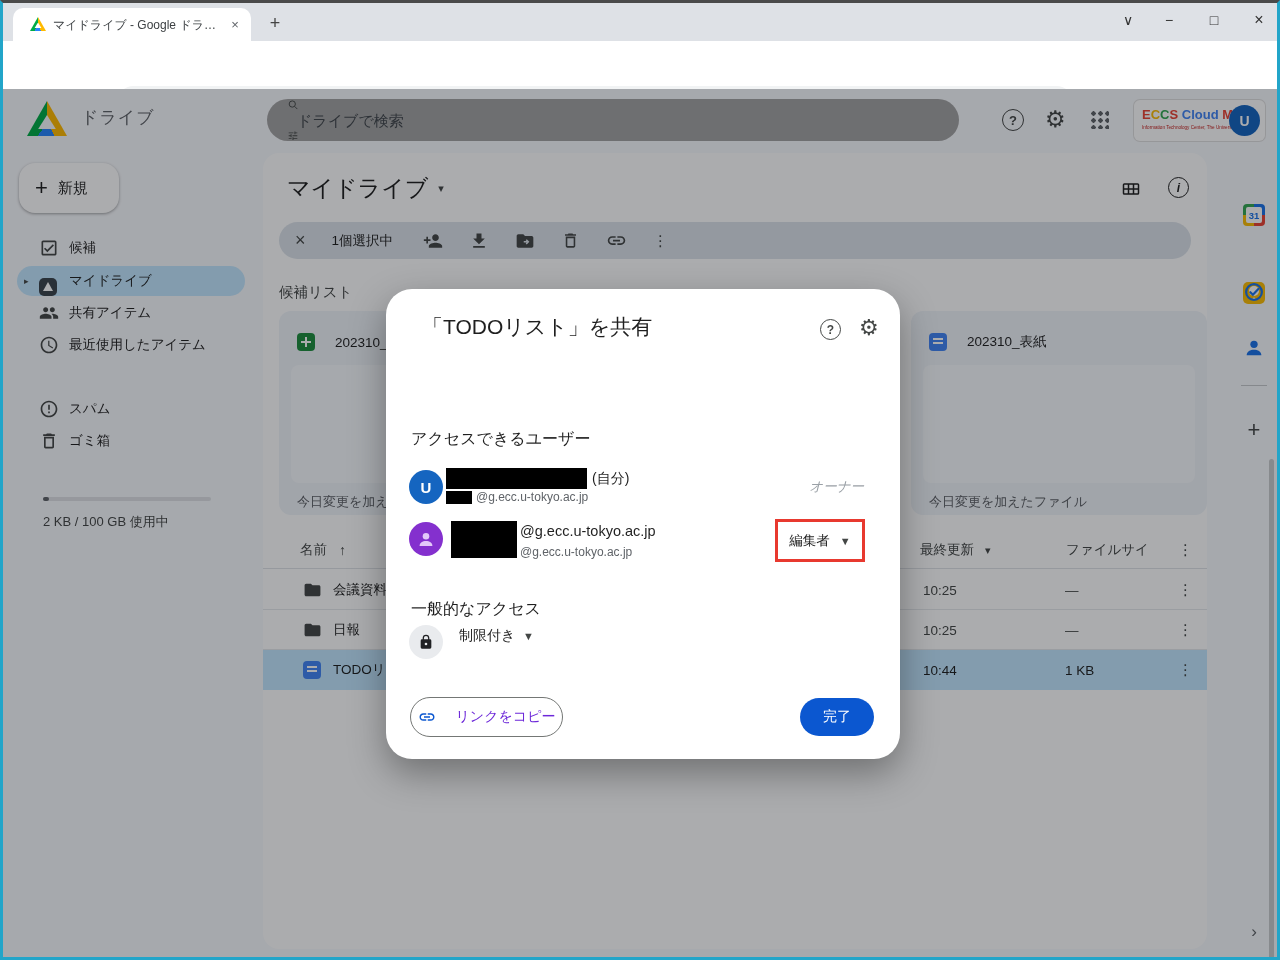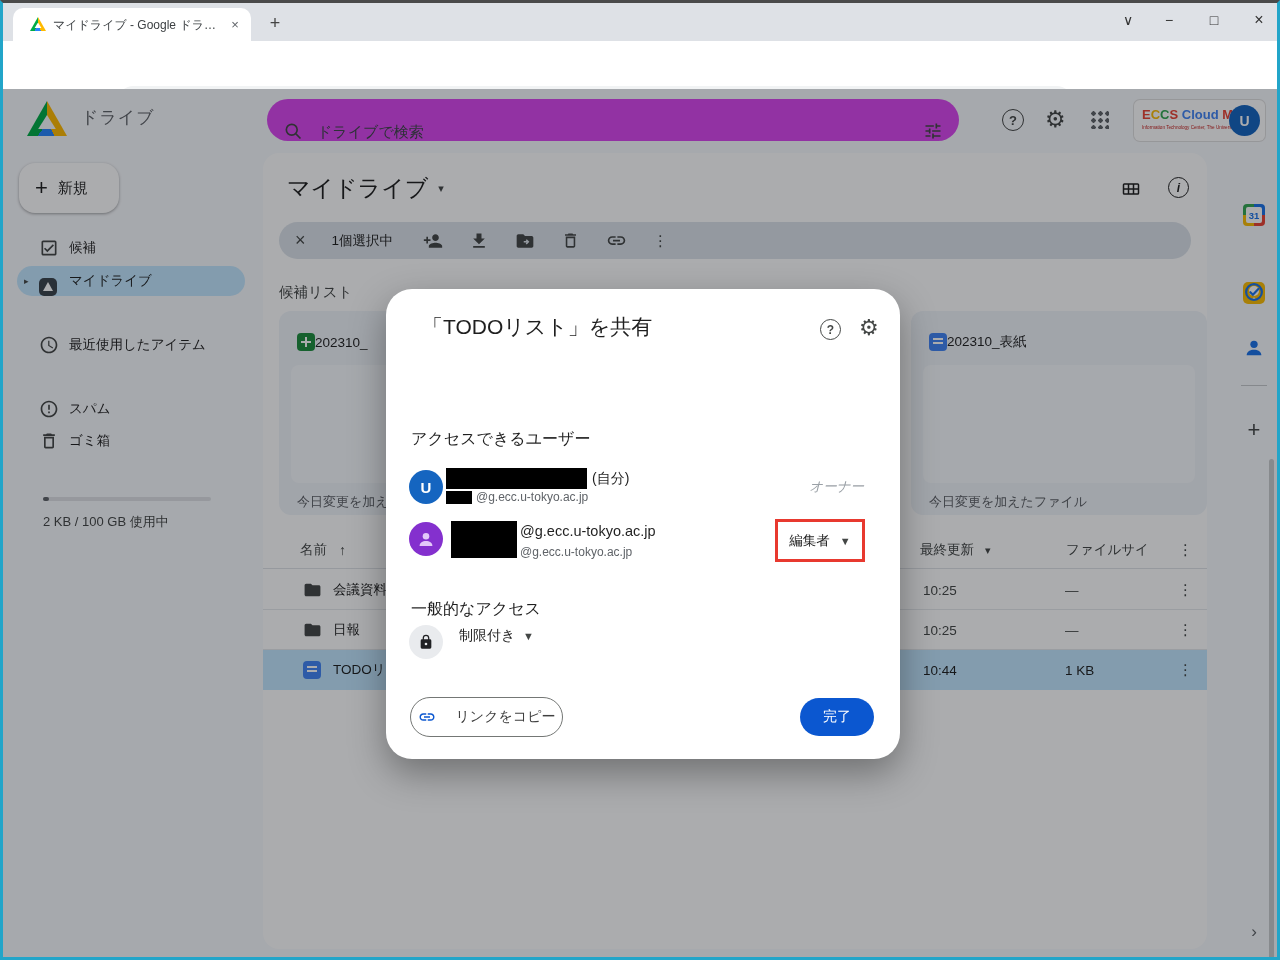"ドライブで検索" .searchbar { align-items: flex-end -> flex-start; background: #d946ef -> #a3a3a3; flex-direction: none -> column }
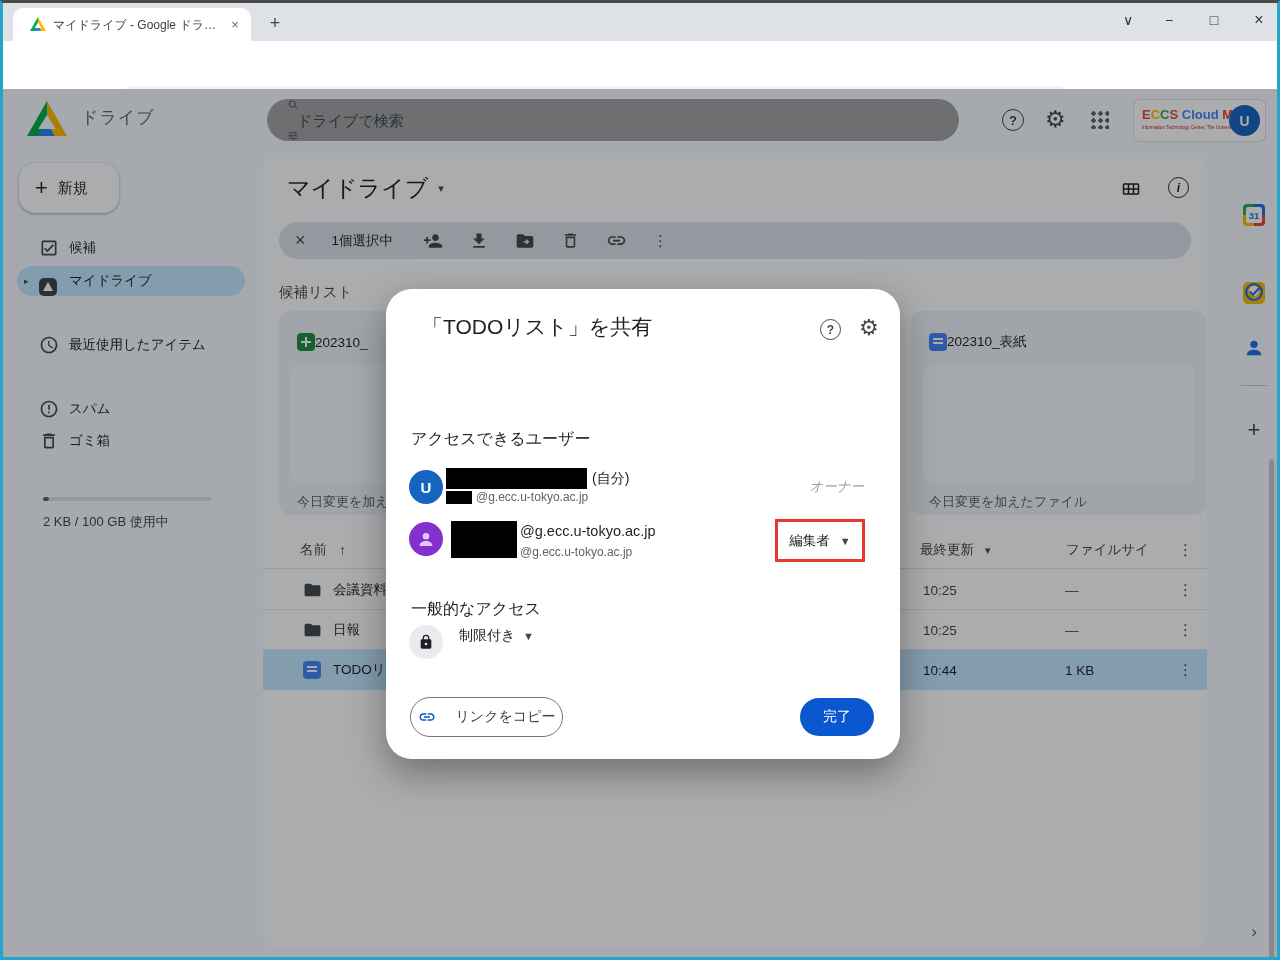"共有アイテム" div.abs { html: none -> <div> <span></span> <svg> <path></path> </svg> <span>共有アイテム</span> </div> }
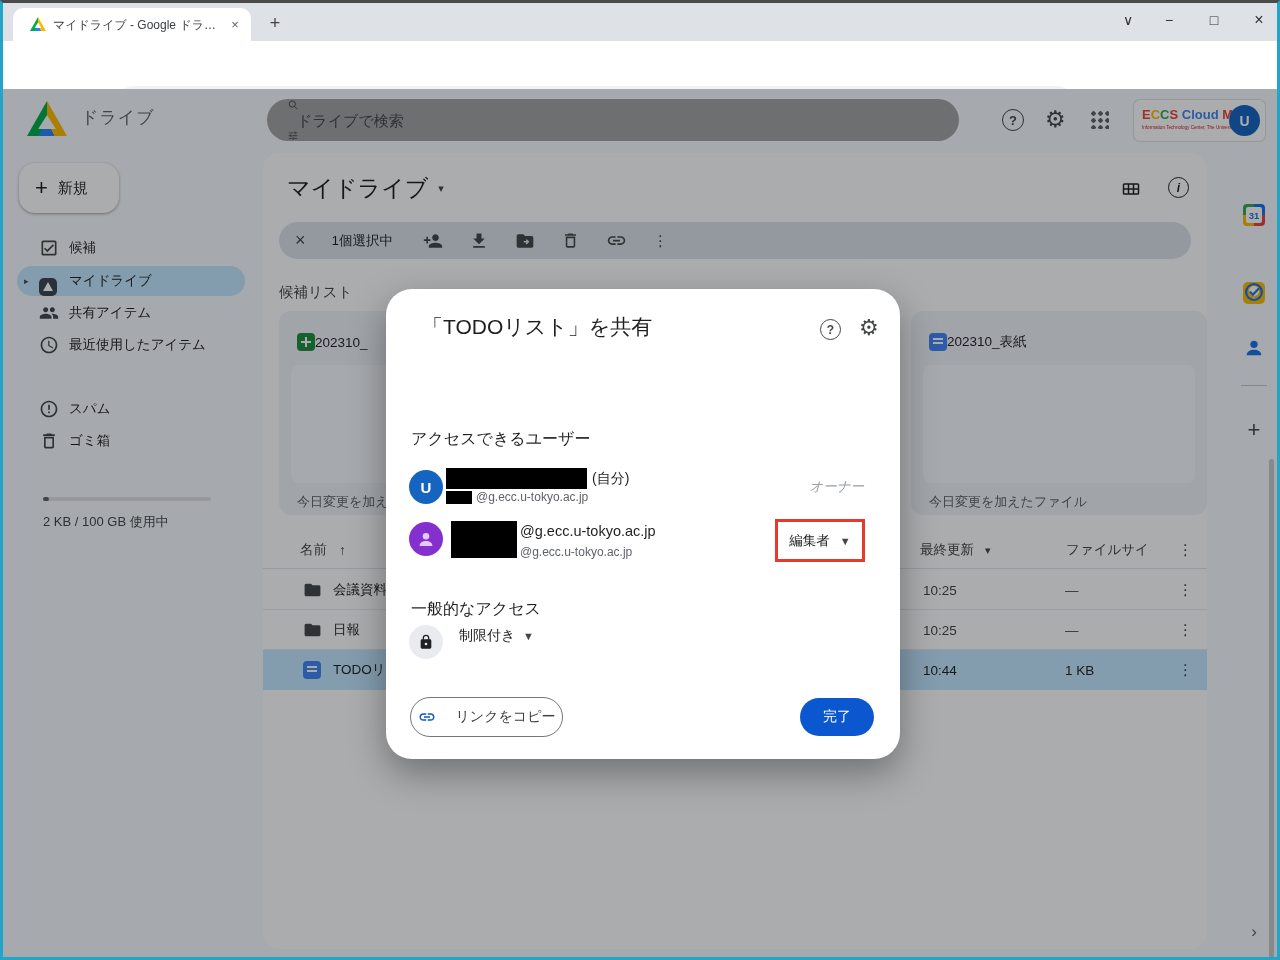"202310_" .cardhead { gap: 0 -> 20px }
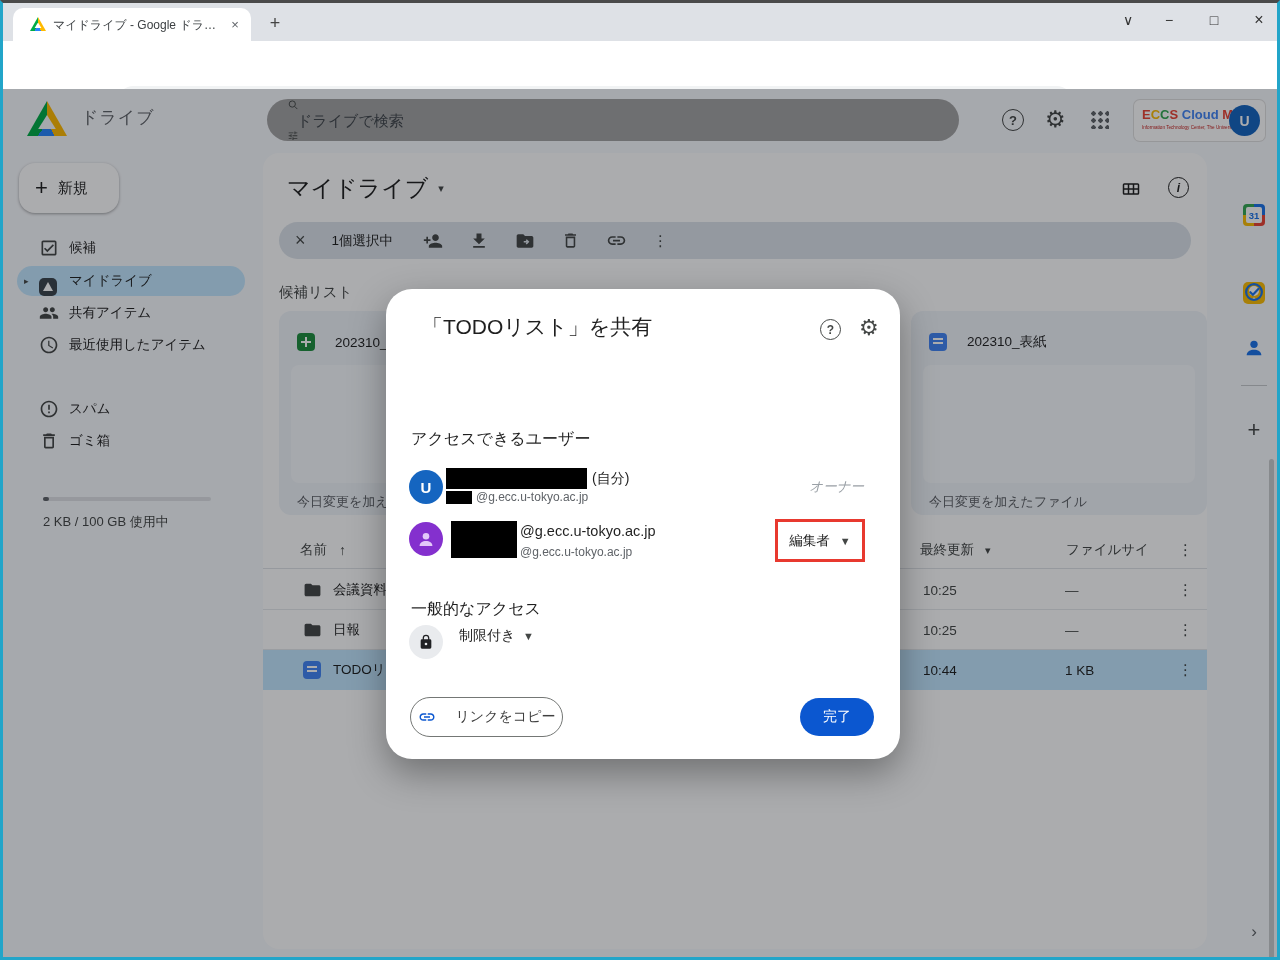"リンクをコピー" .copybtn { color: #404040 -> #6d28d9 }
